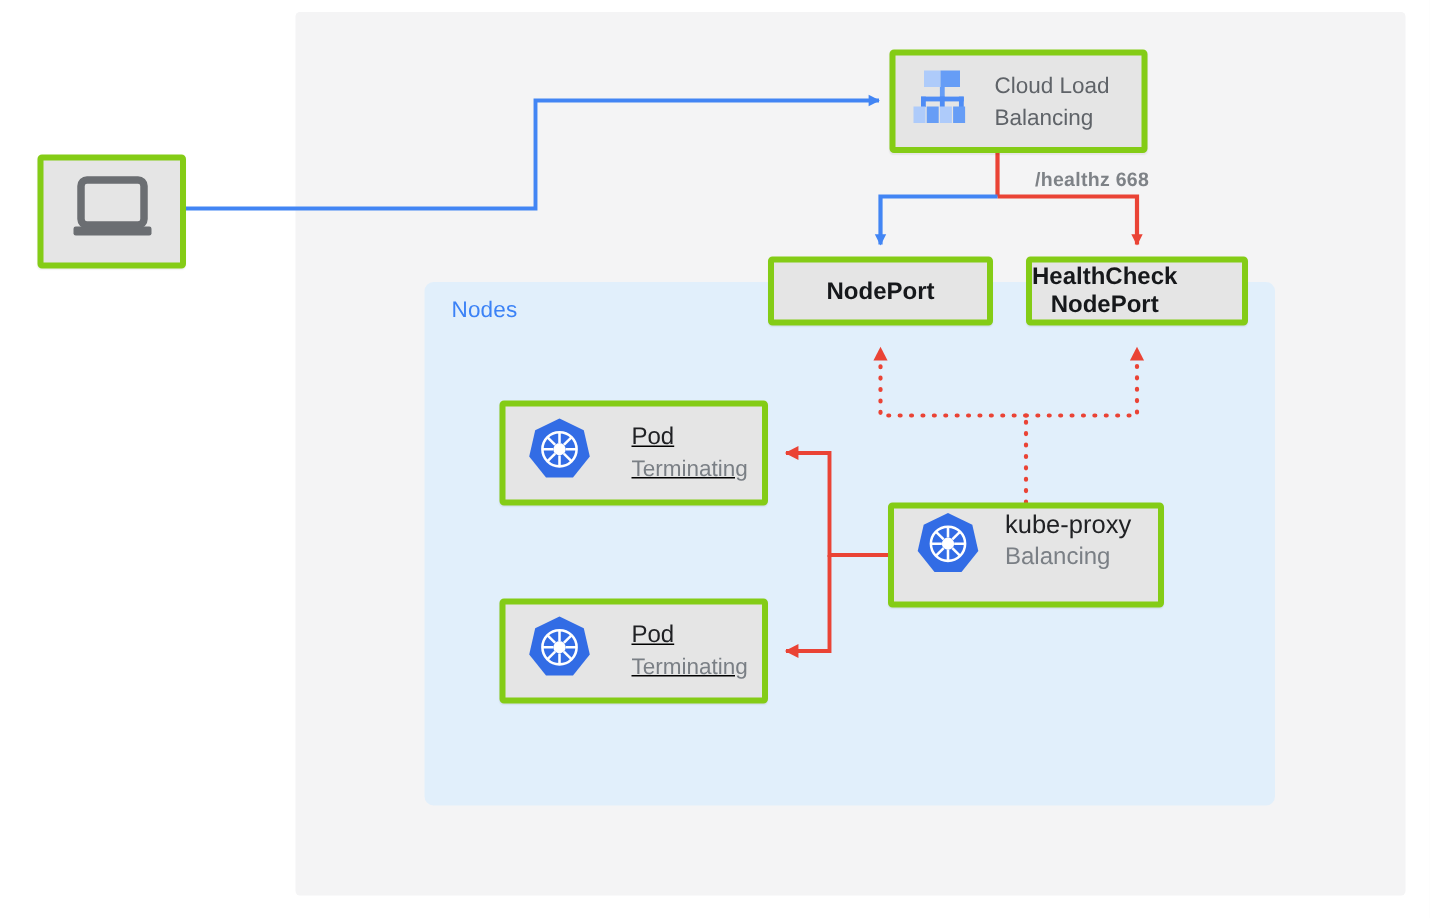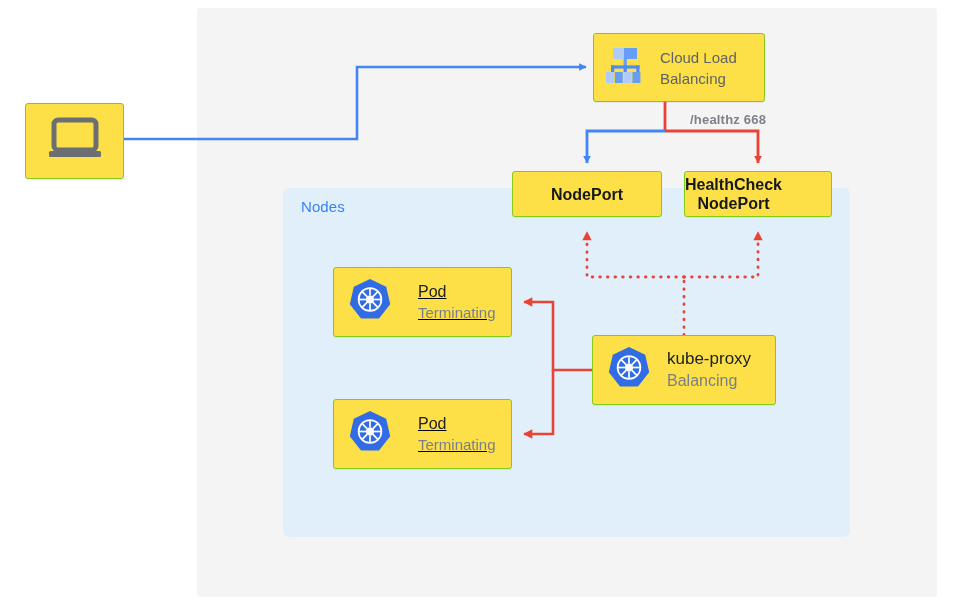"Cloud Load" .card { background: #fde047 -> #e5e5e5; border: 1px solid #84cc16 -> 4px solid #84cc16 }
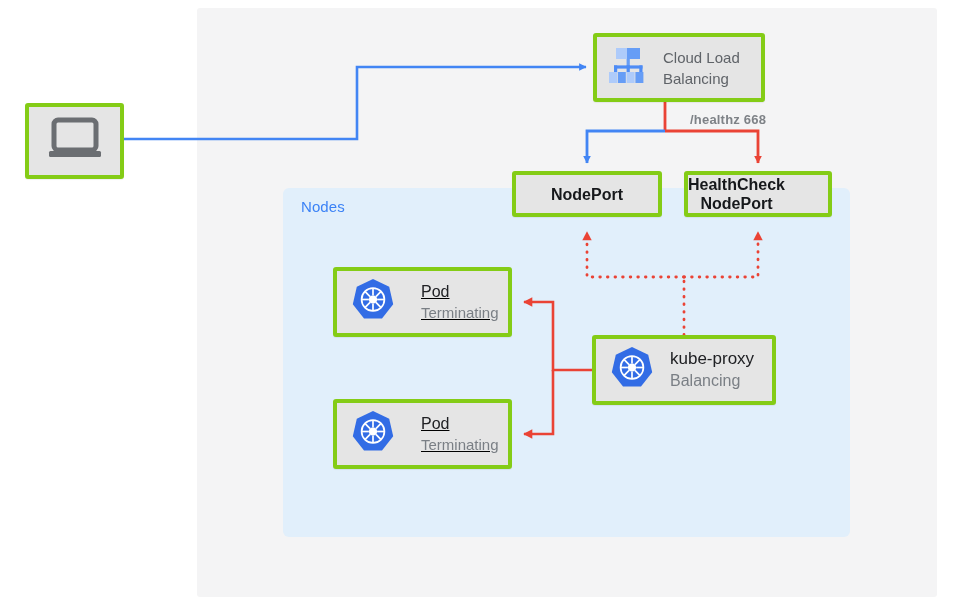"kube-proxy" #kubeproxy-card { align-items: center -> flex-start }
